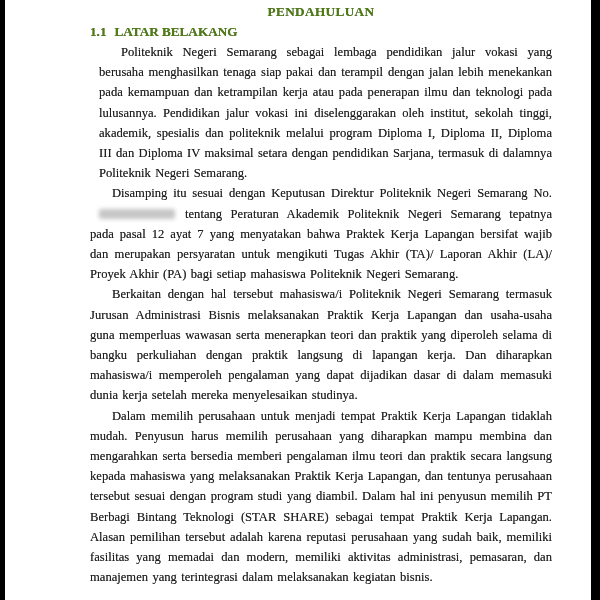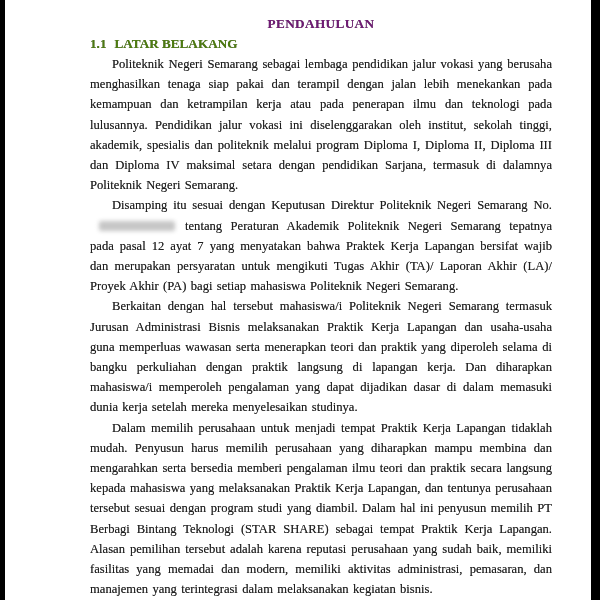"PENDAHULUAN" .title { color: #701a75 -> #4d7c0f; padding-top: 15px -> 3px }
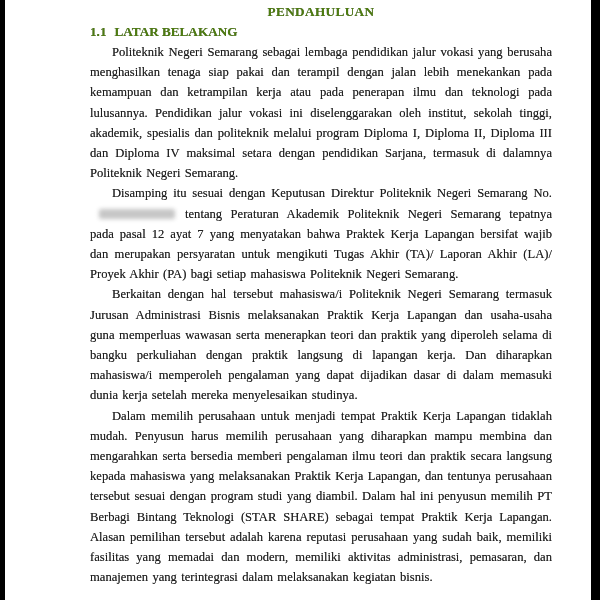"Politeknik Negeri Semarang sebagai" .para:first-of-type { margin-left: none -> 9px }
